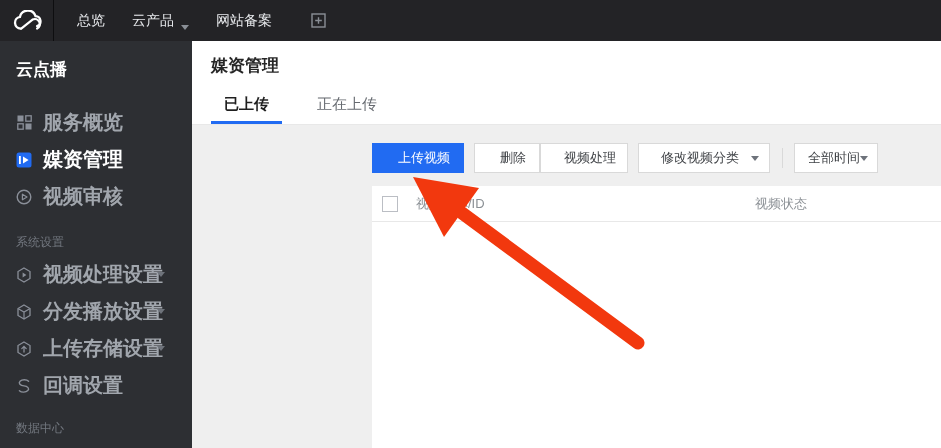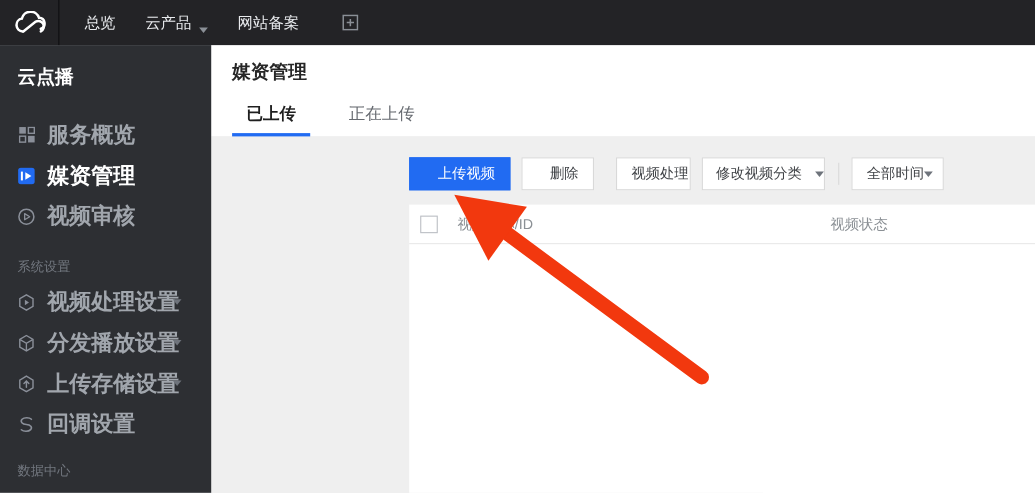"视频处理" .btn-process { margin-left: 20px -> 0; width: 68px -> 88px }
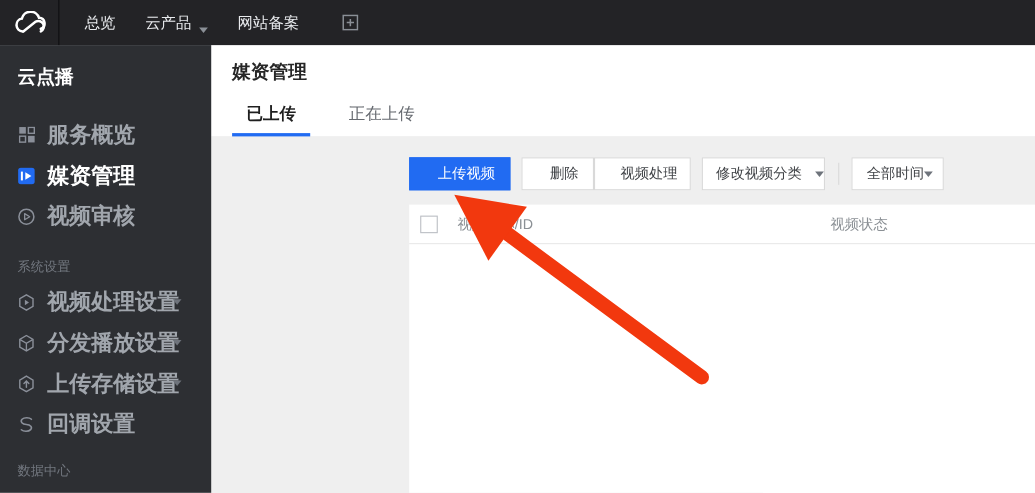"修改视频分类" .btn-category { width: 112px -> 132px }
